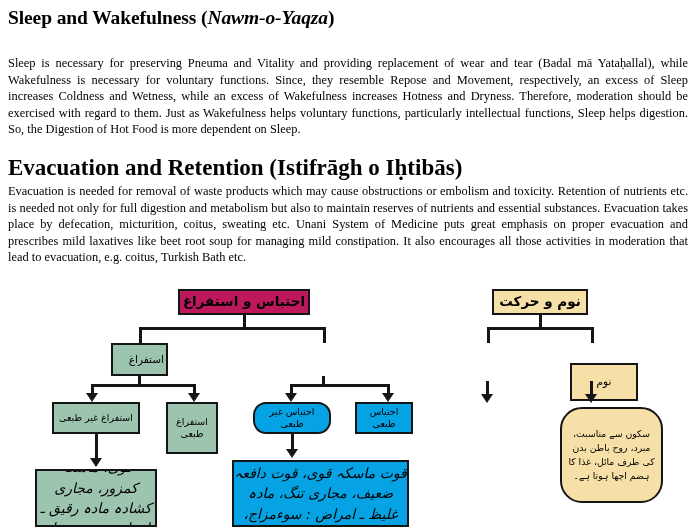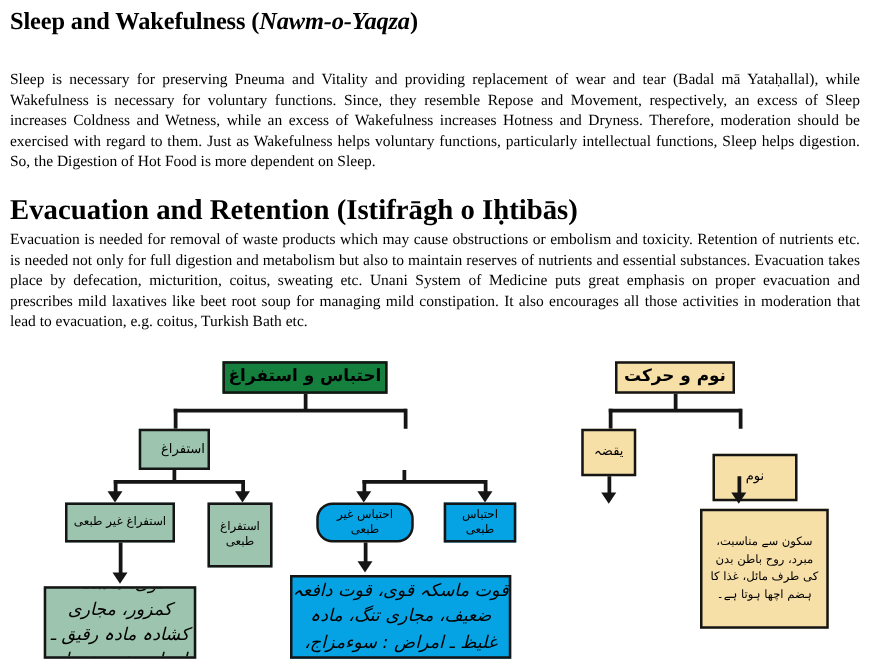"احتباس و استفراغ" .c-brightgreen { background: #15803d -> #be185d }
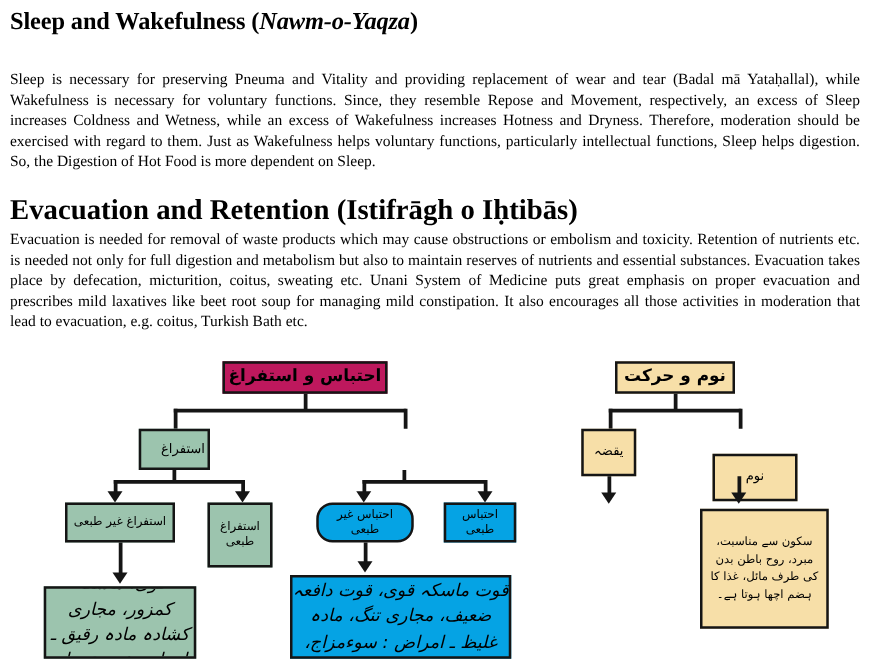"یقضہ" div.node { html: <div> <span>یقضہ</span> </div> -> none }
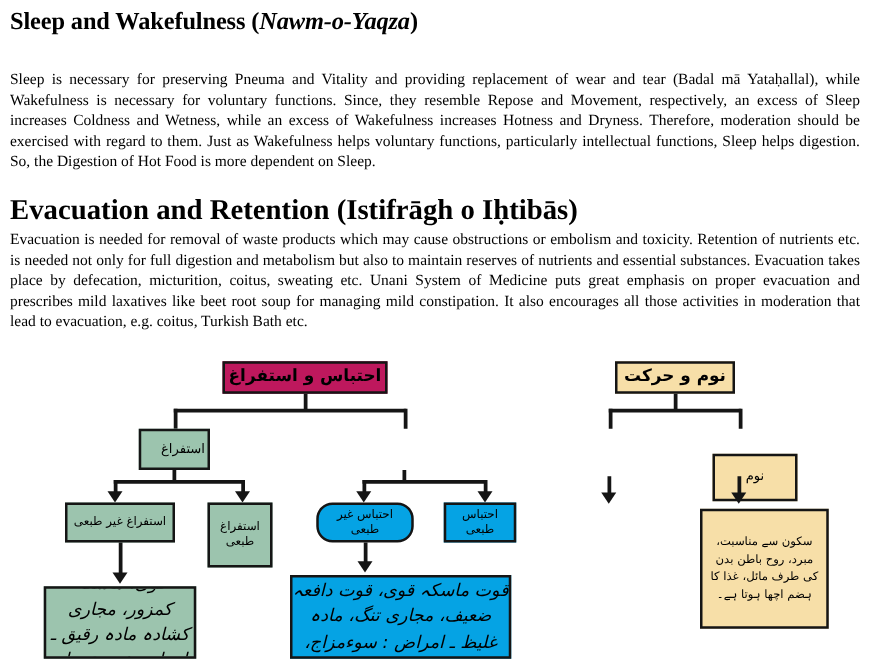"سکون سے مناسبت، مبرد، روح" div.node { border-radius: none -> 22px }
